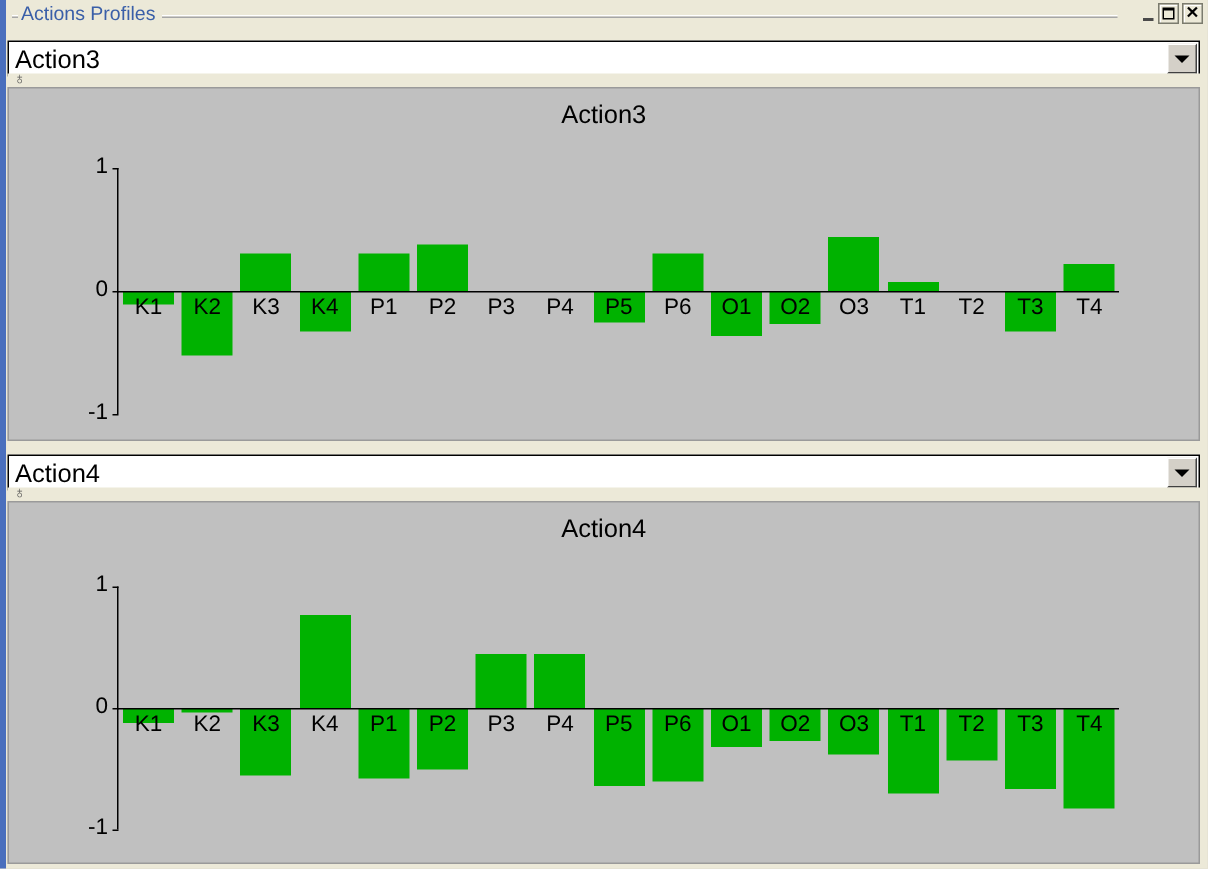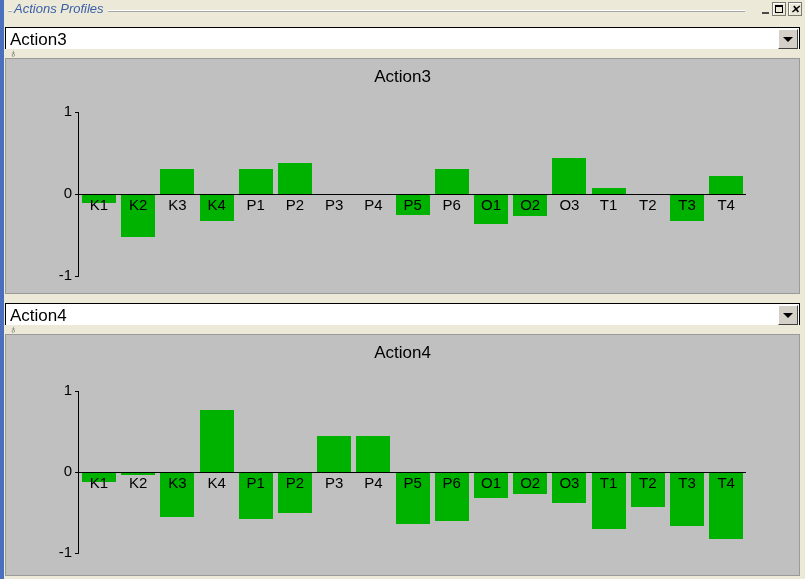"Actions Profiles" .group-header { font-style: italic -> none }
